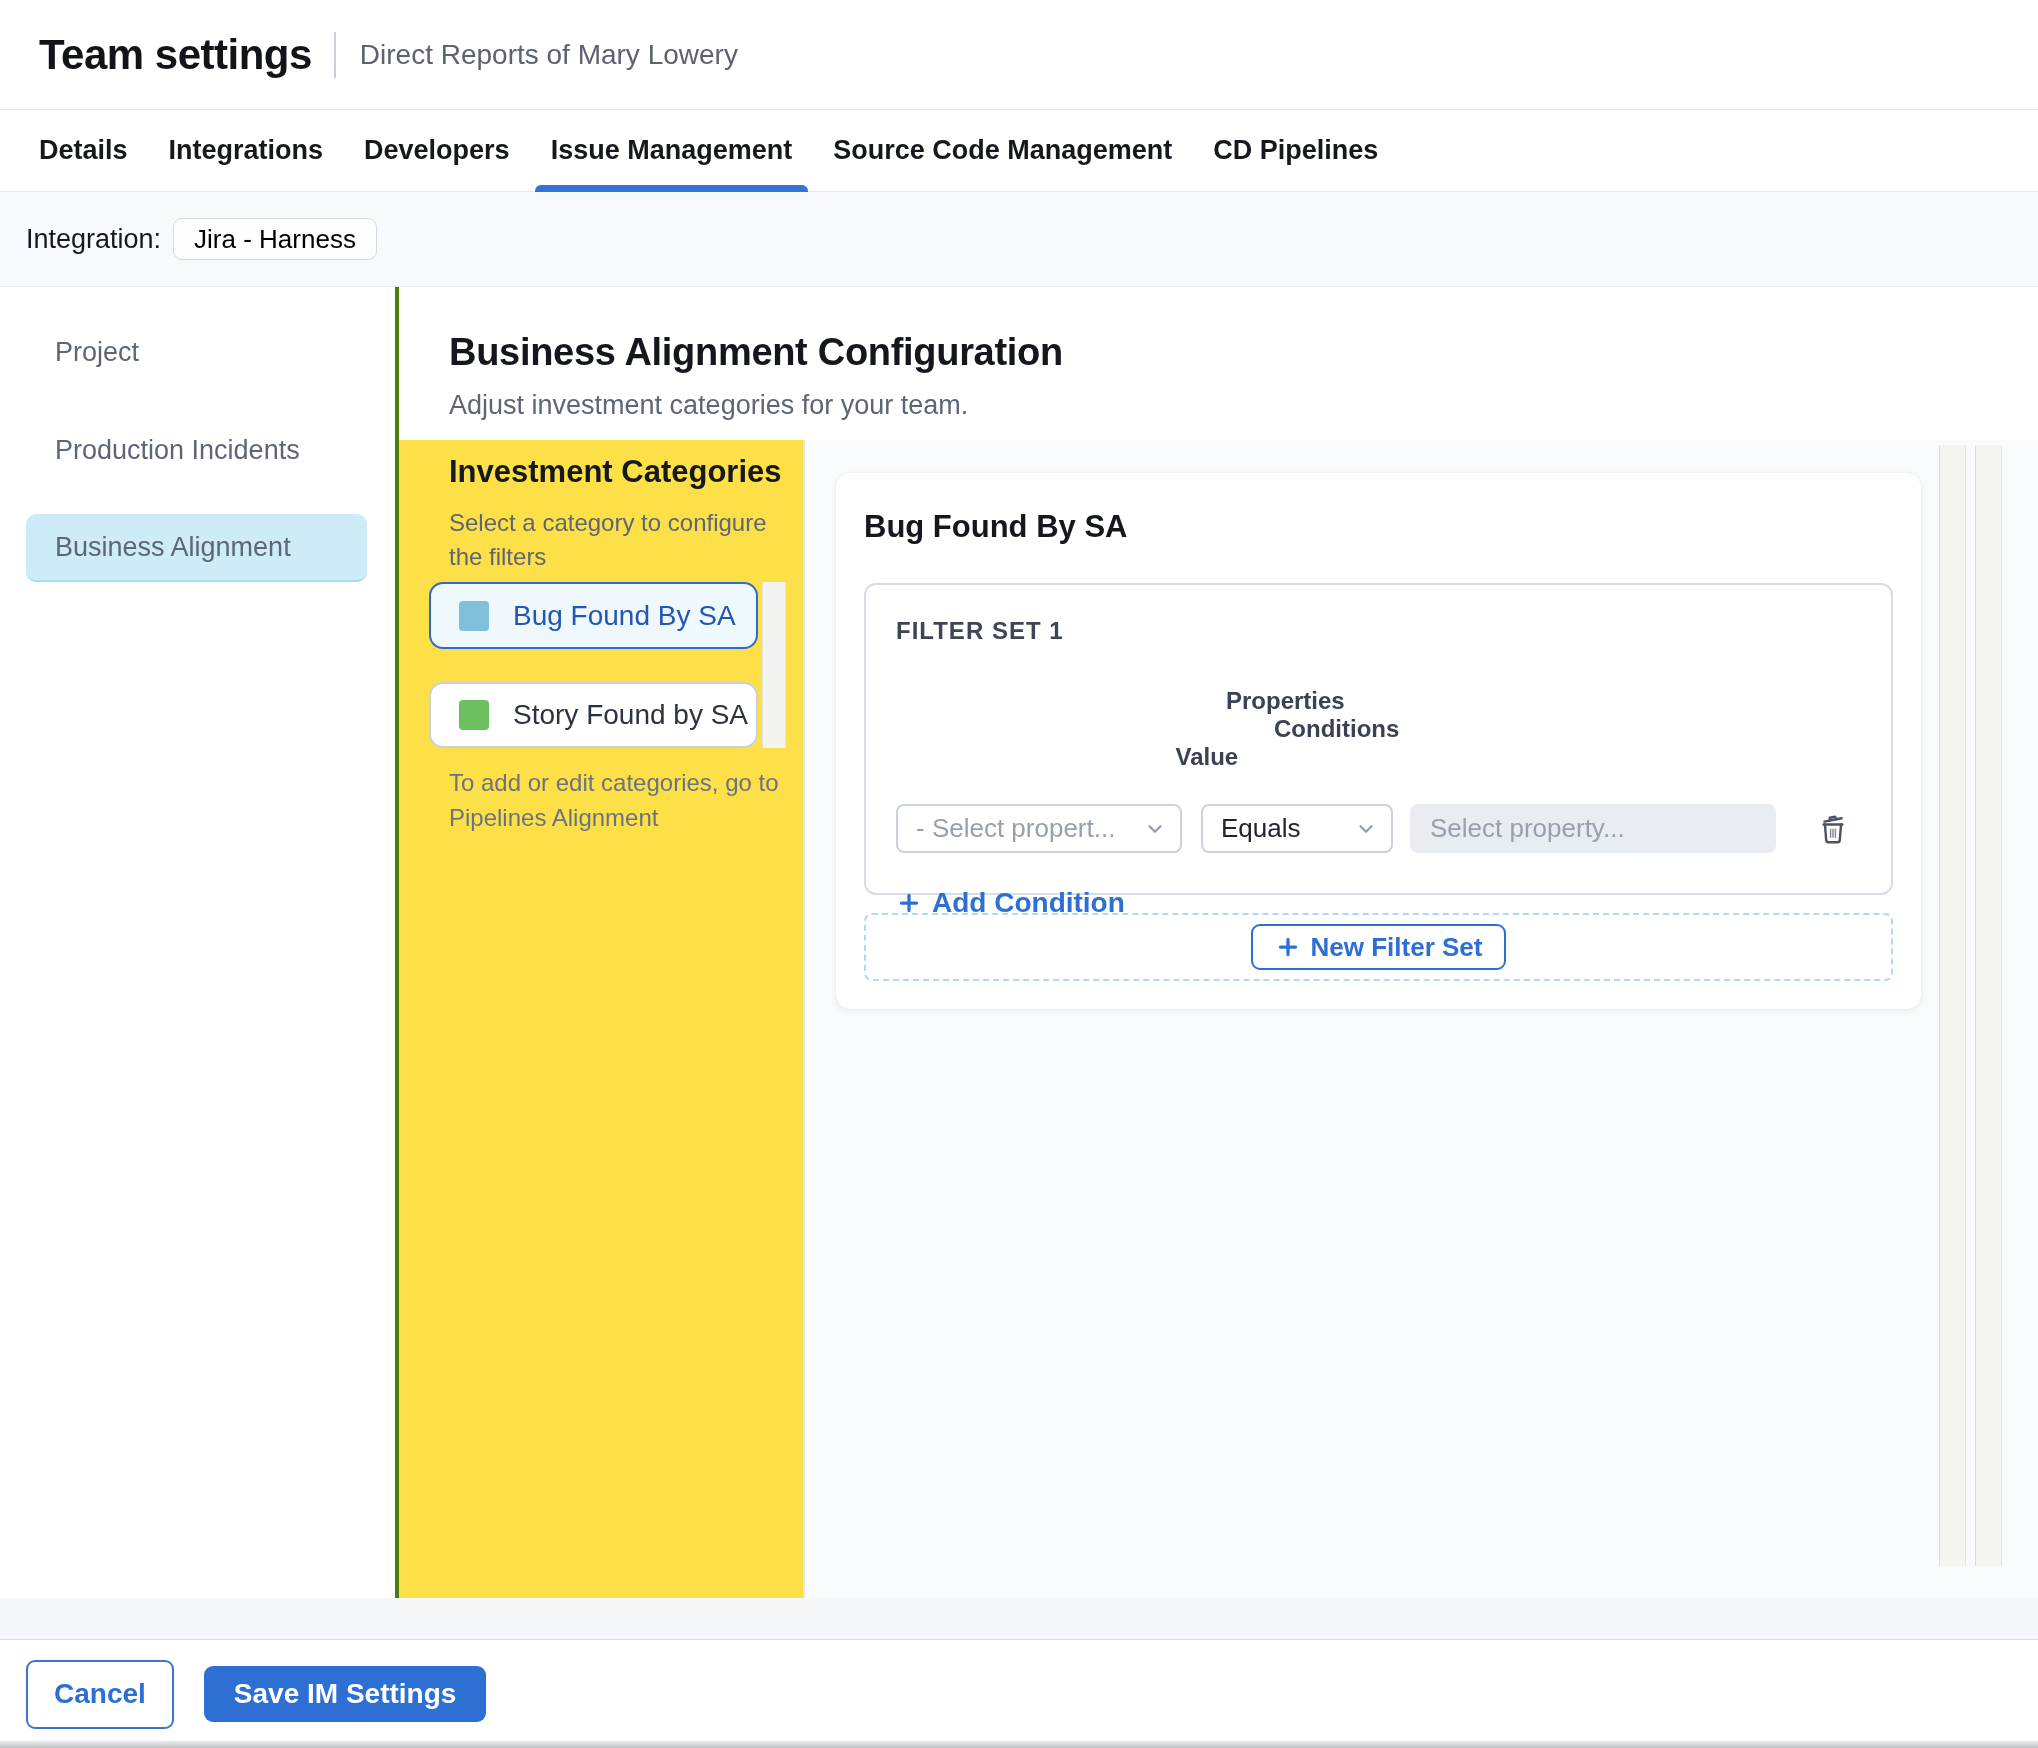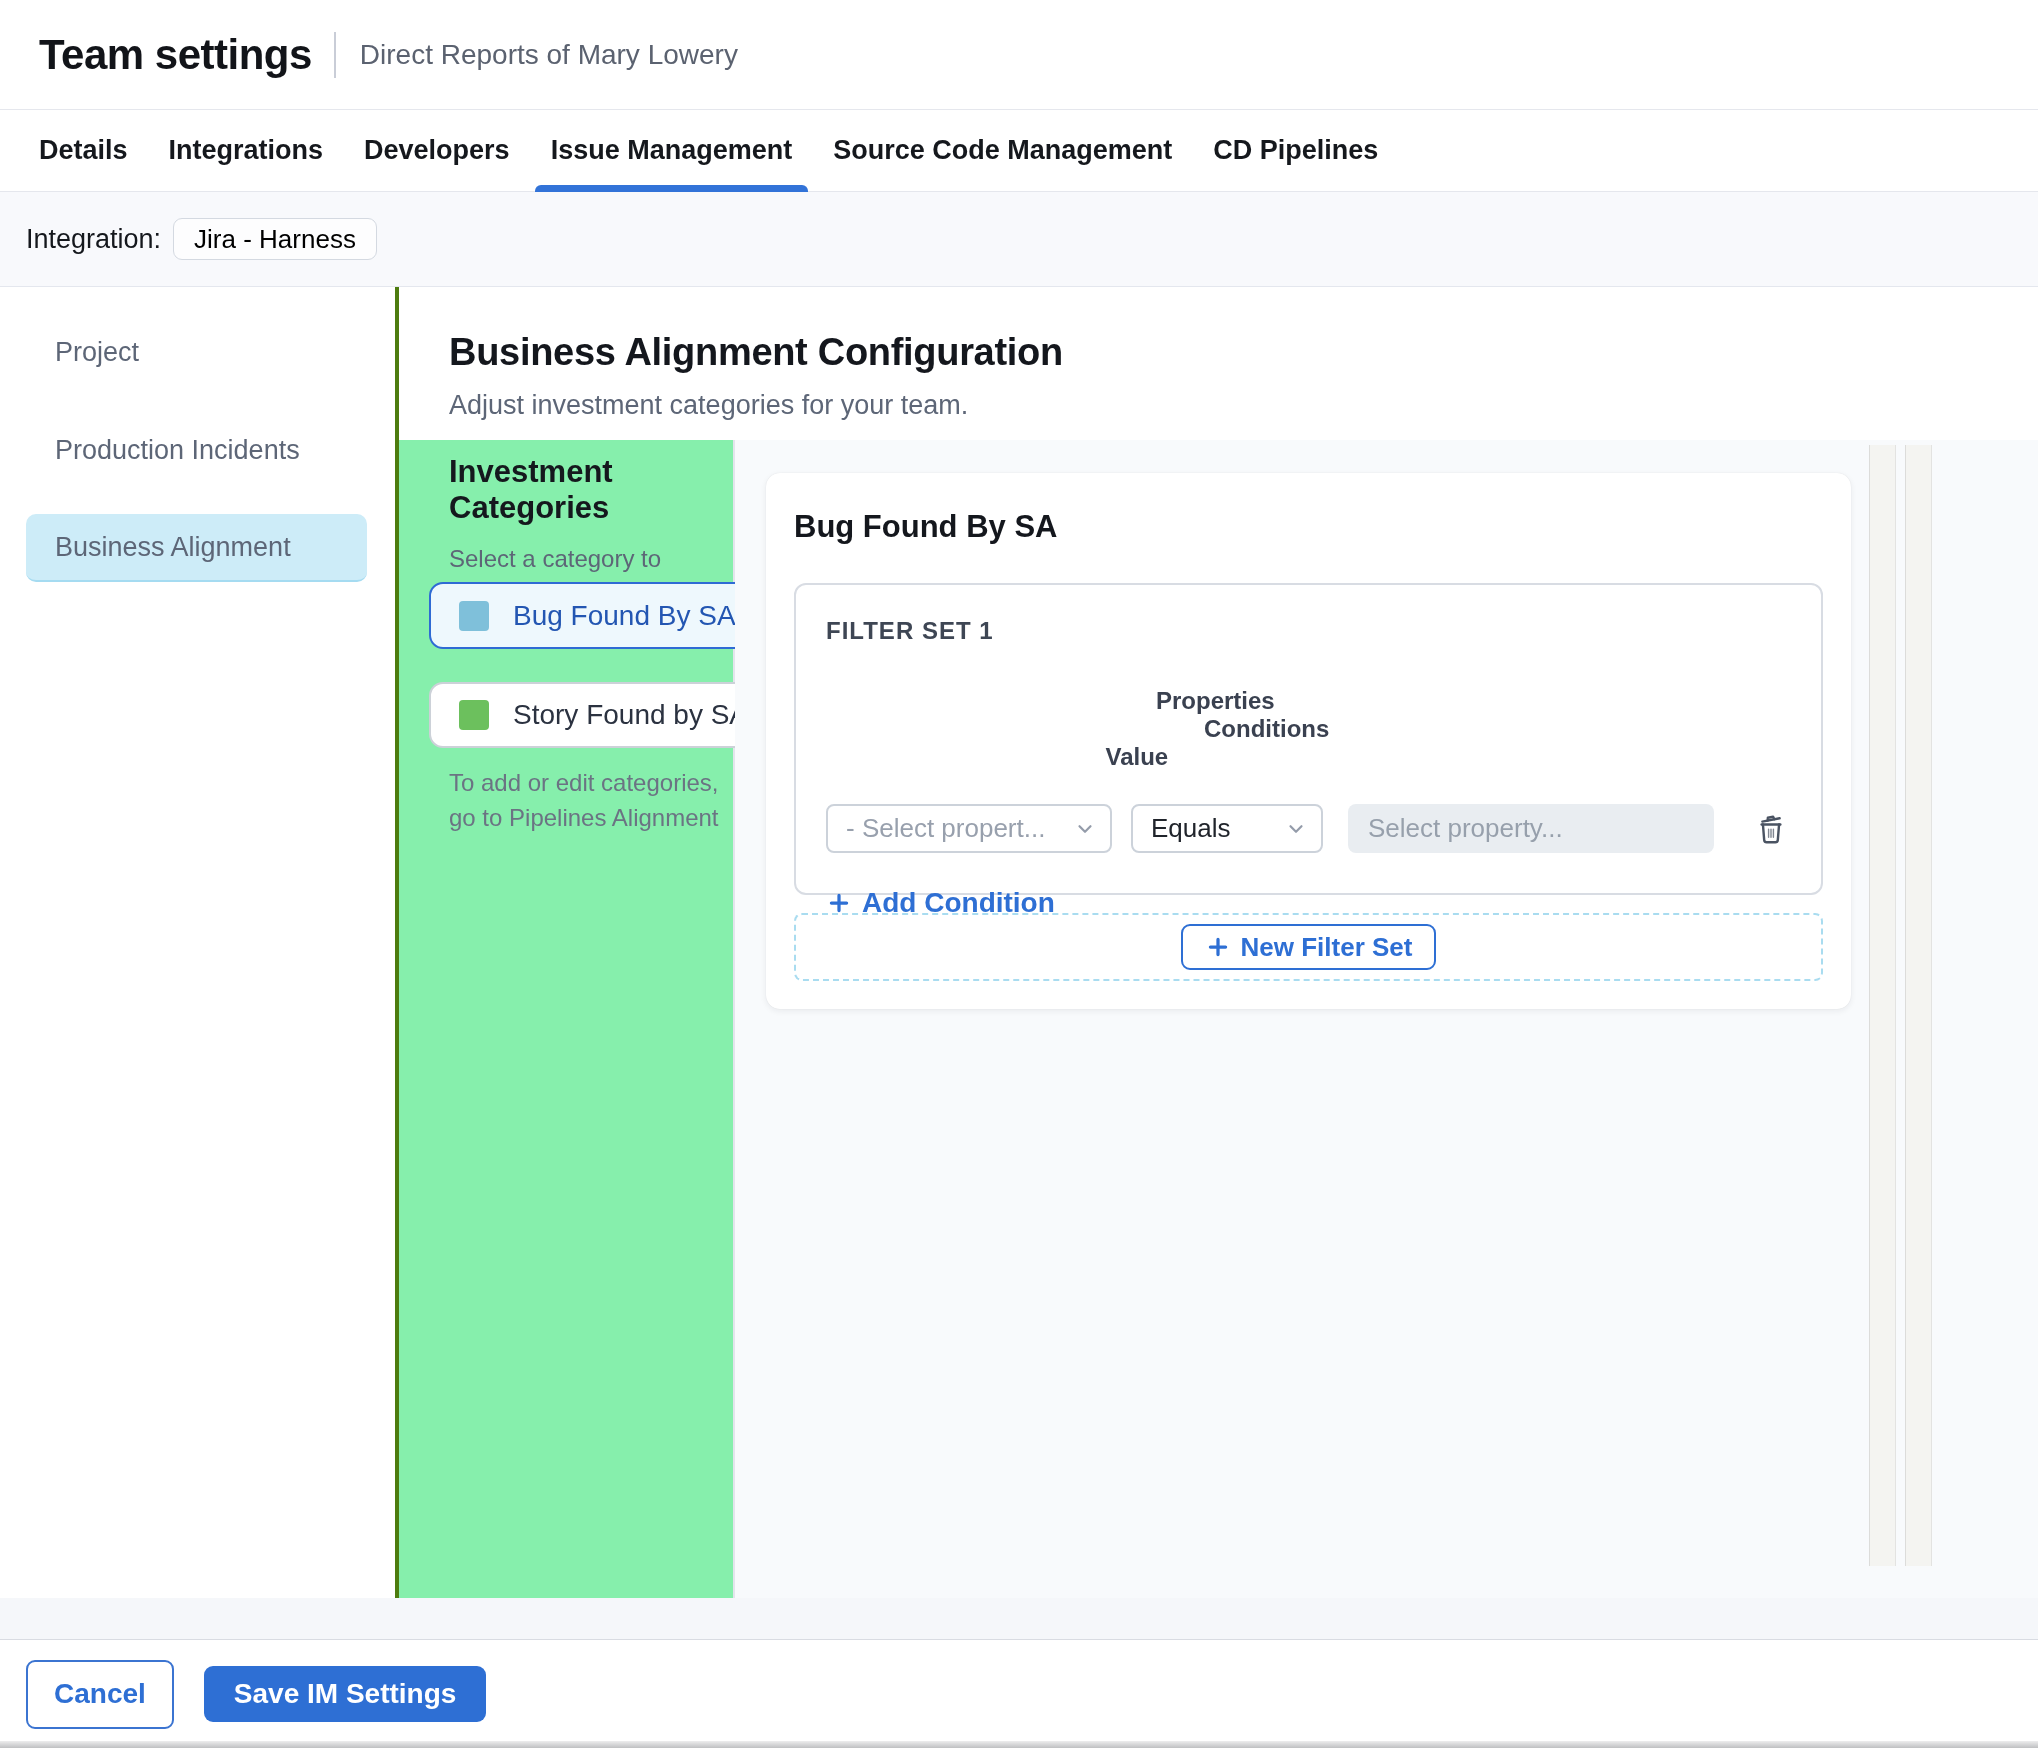"Investment Categories" .cat-col { background: #86efac -> #fde047; width: 336px -> 406px }
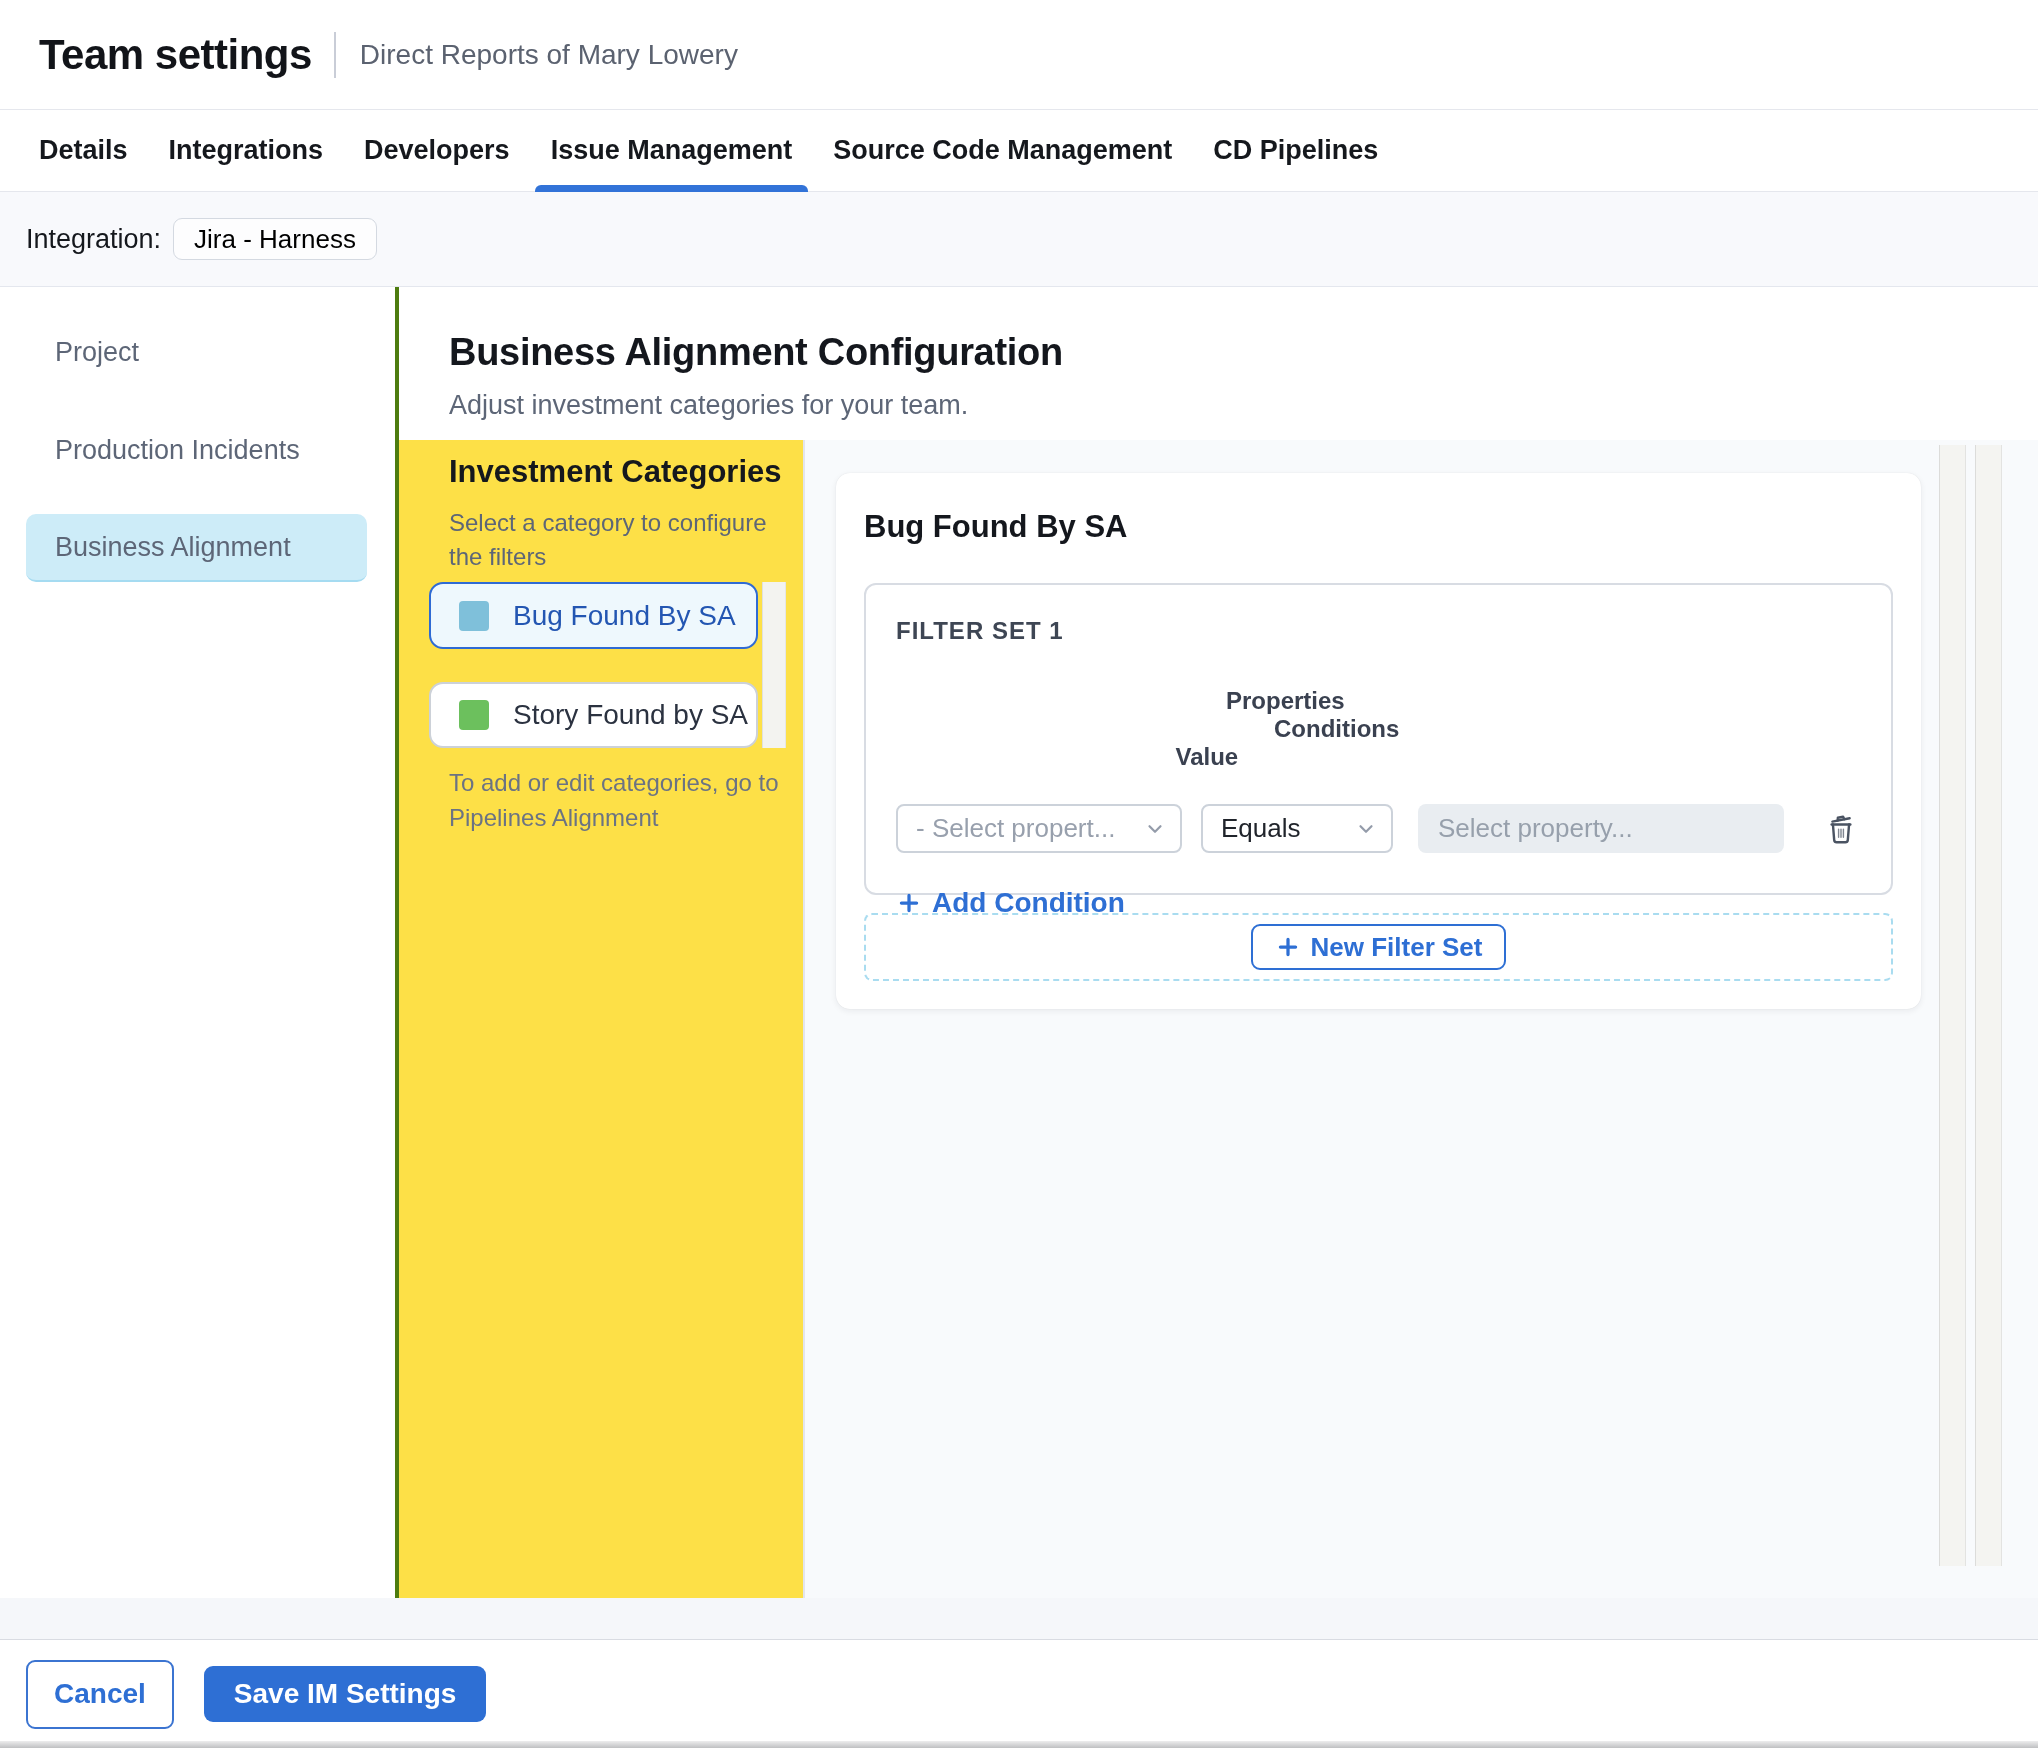"Select property..." .value-input { margin-left: 8px -> none }
